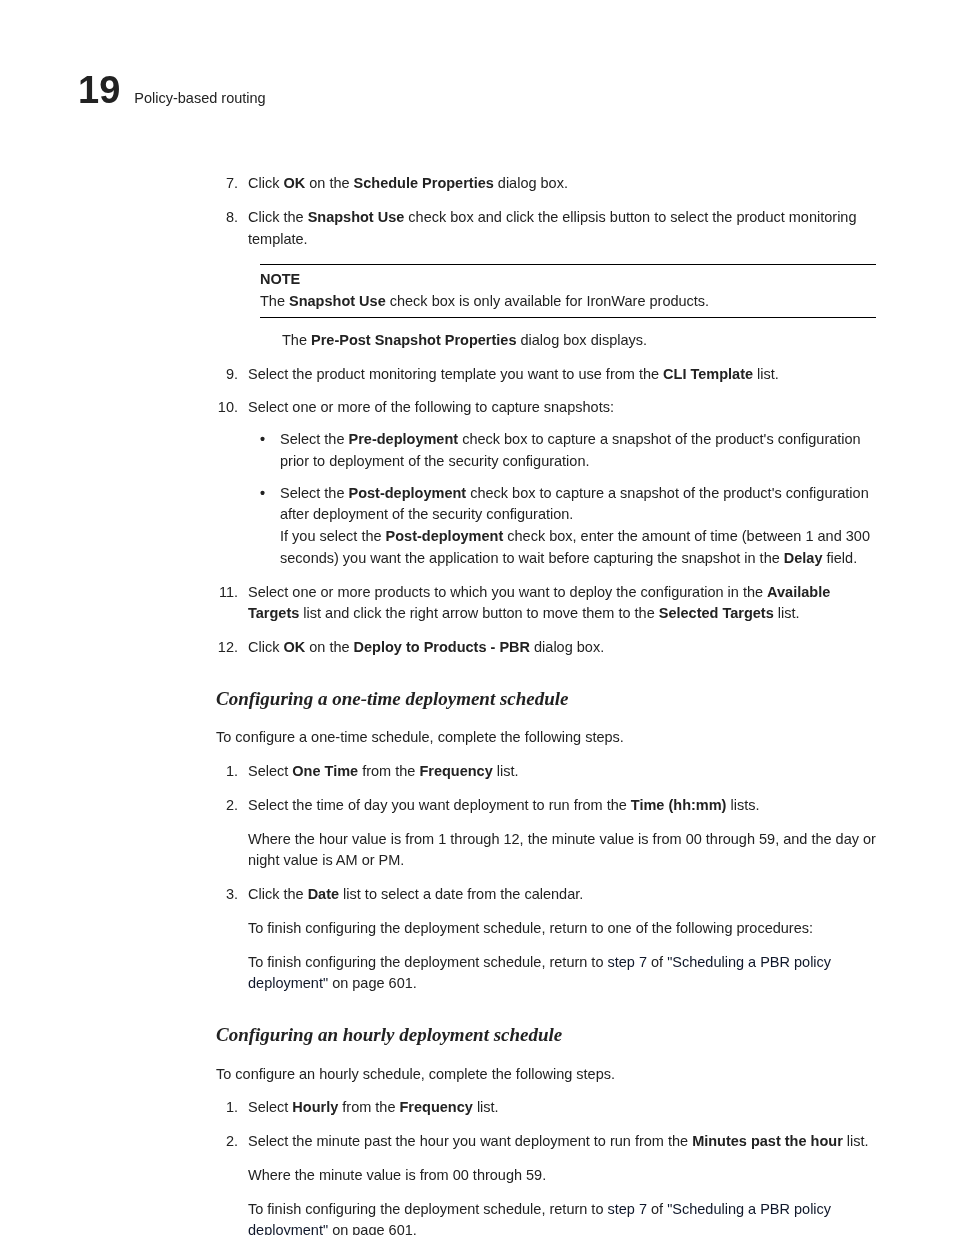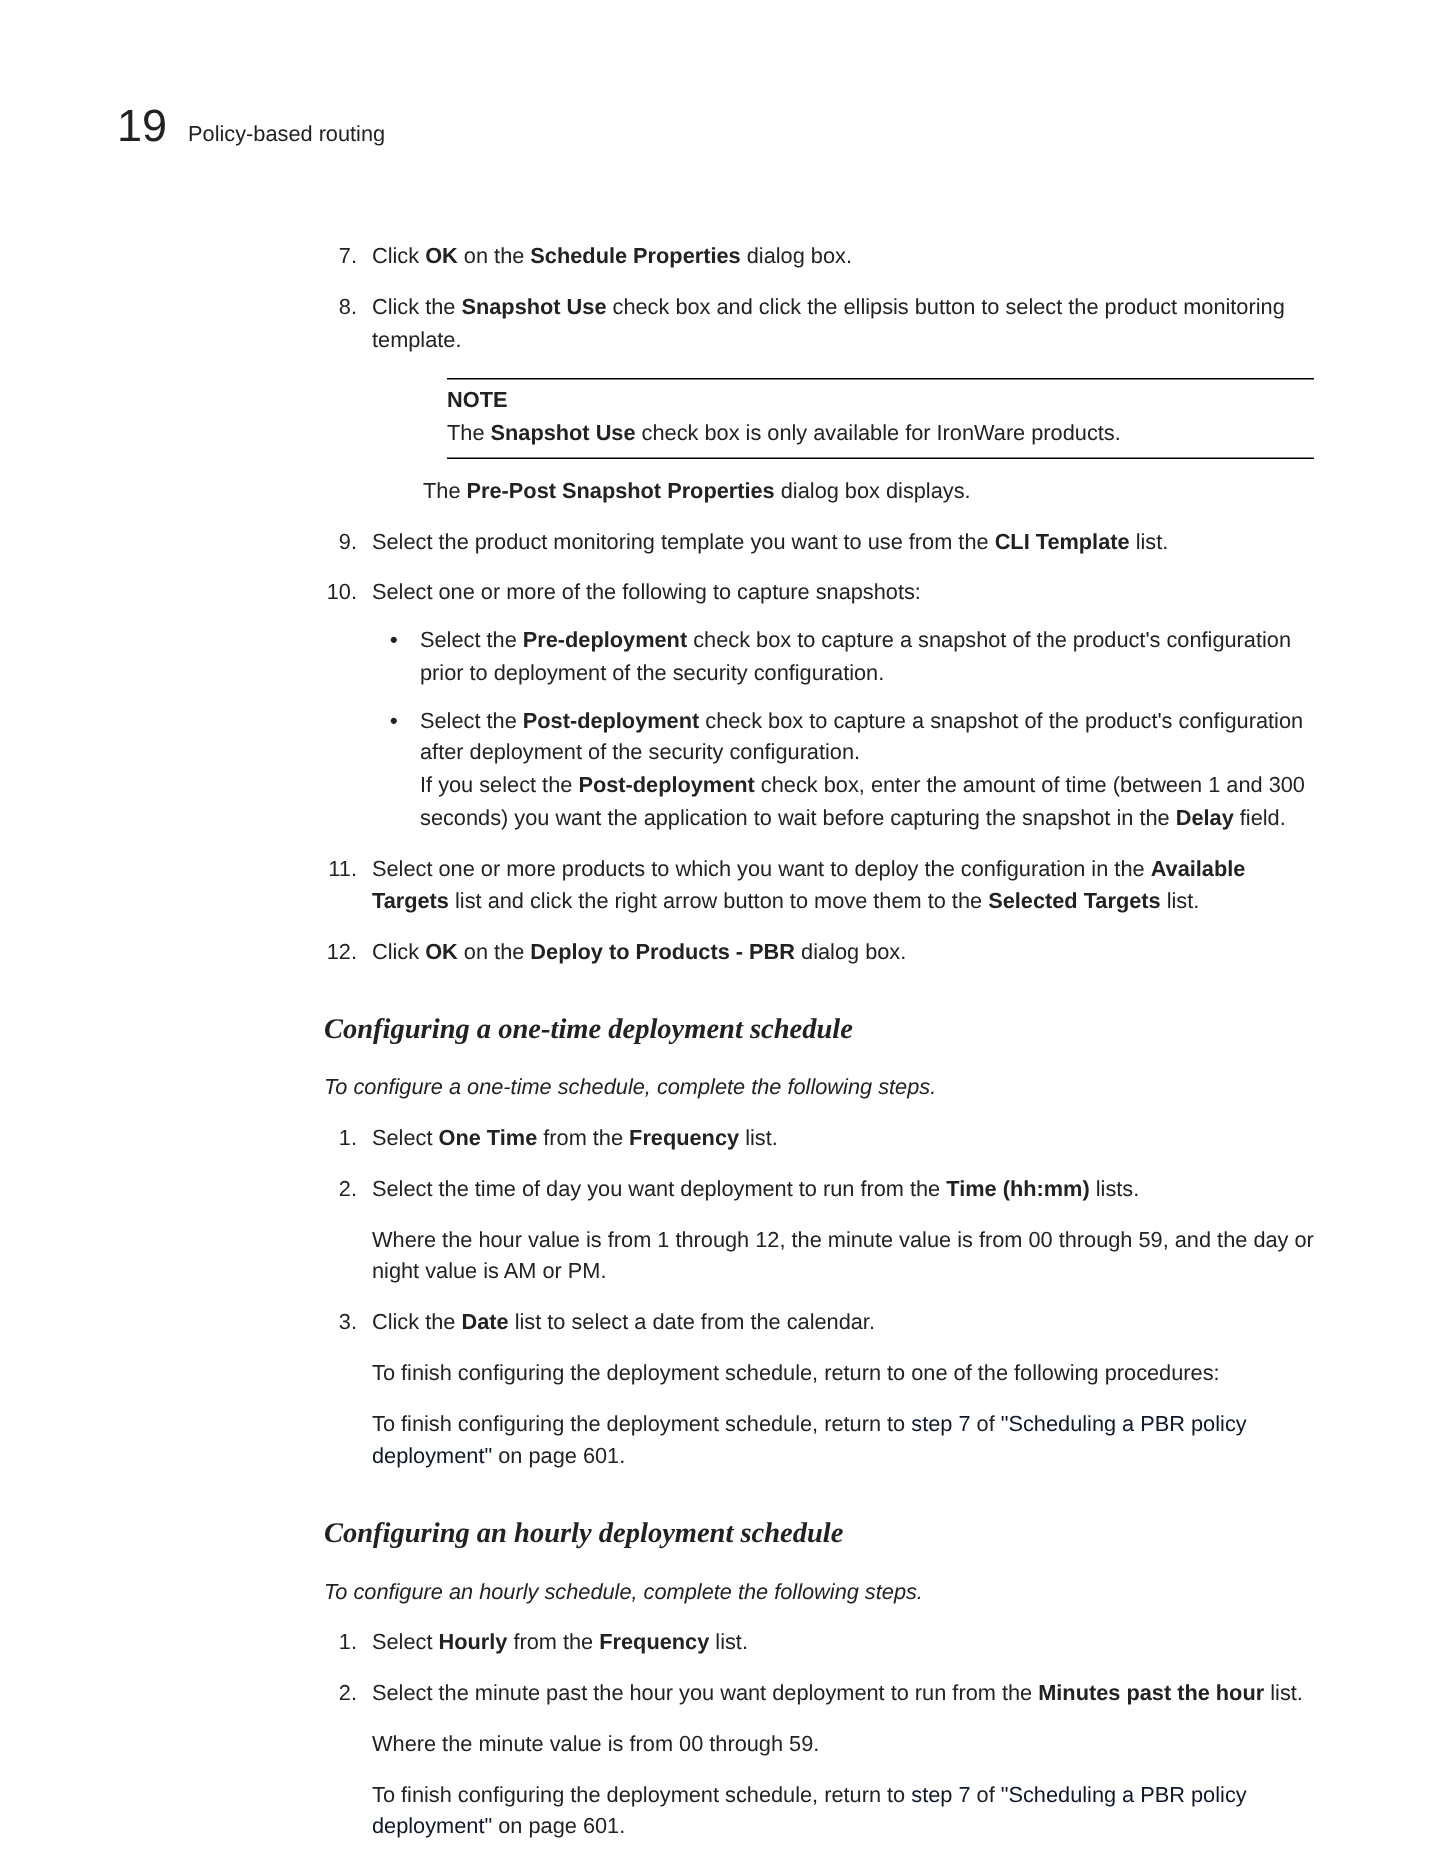"19" .chapter-num { font-size: 30px -> 38px; font-weight: normal -> bold }
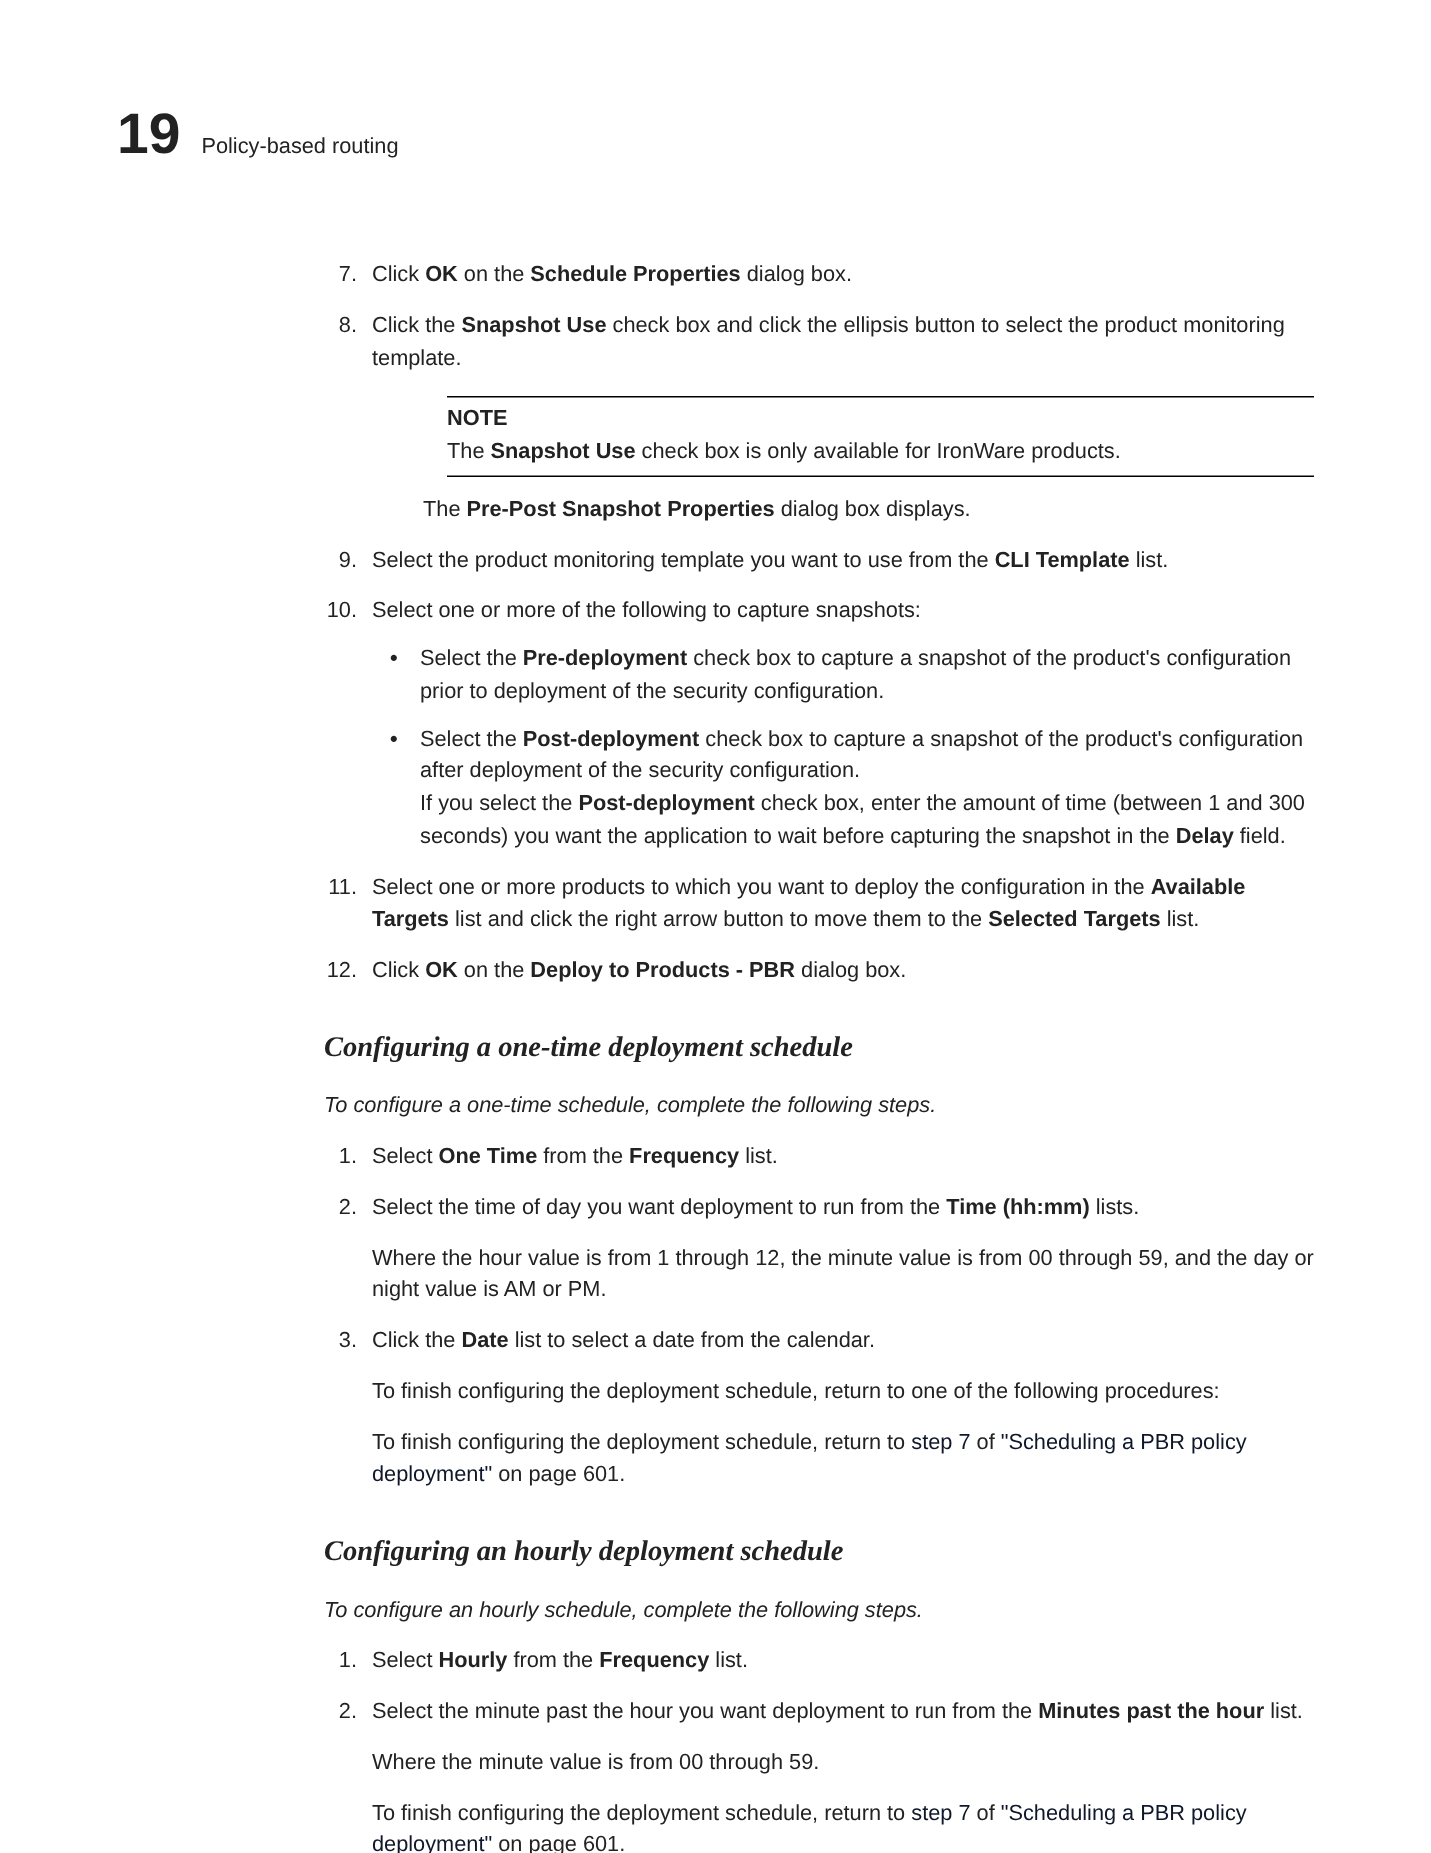"NOTE" .note-container { margin-left: 50px -> 12px }
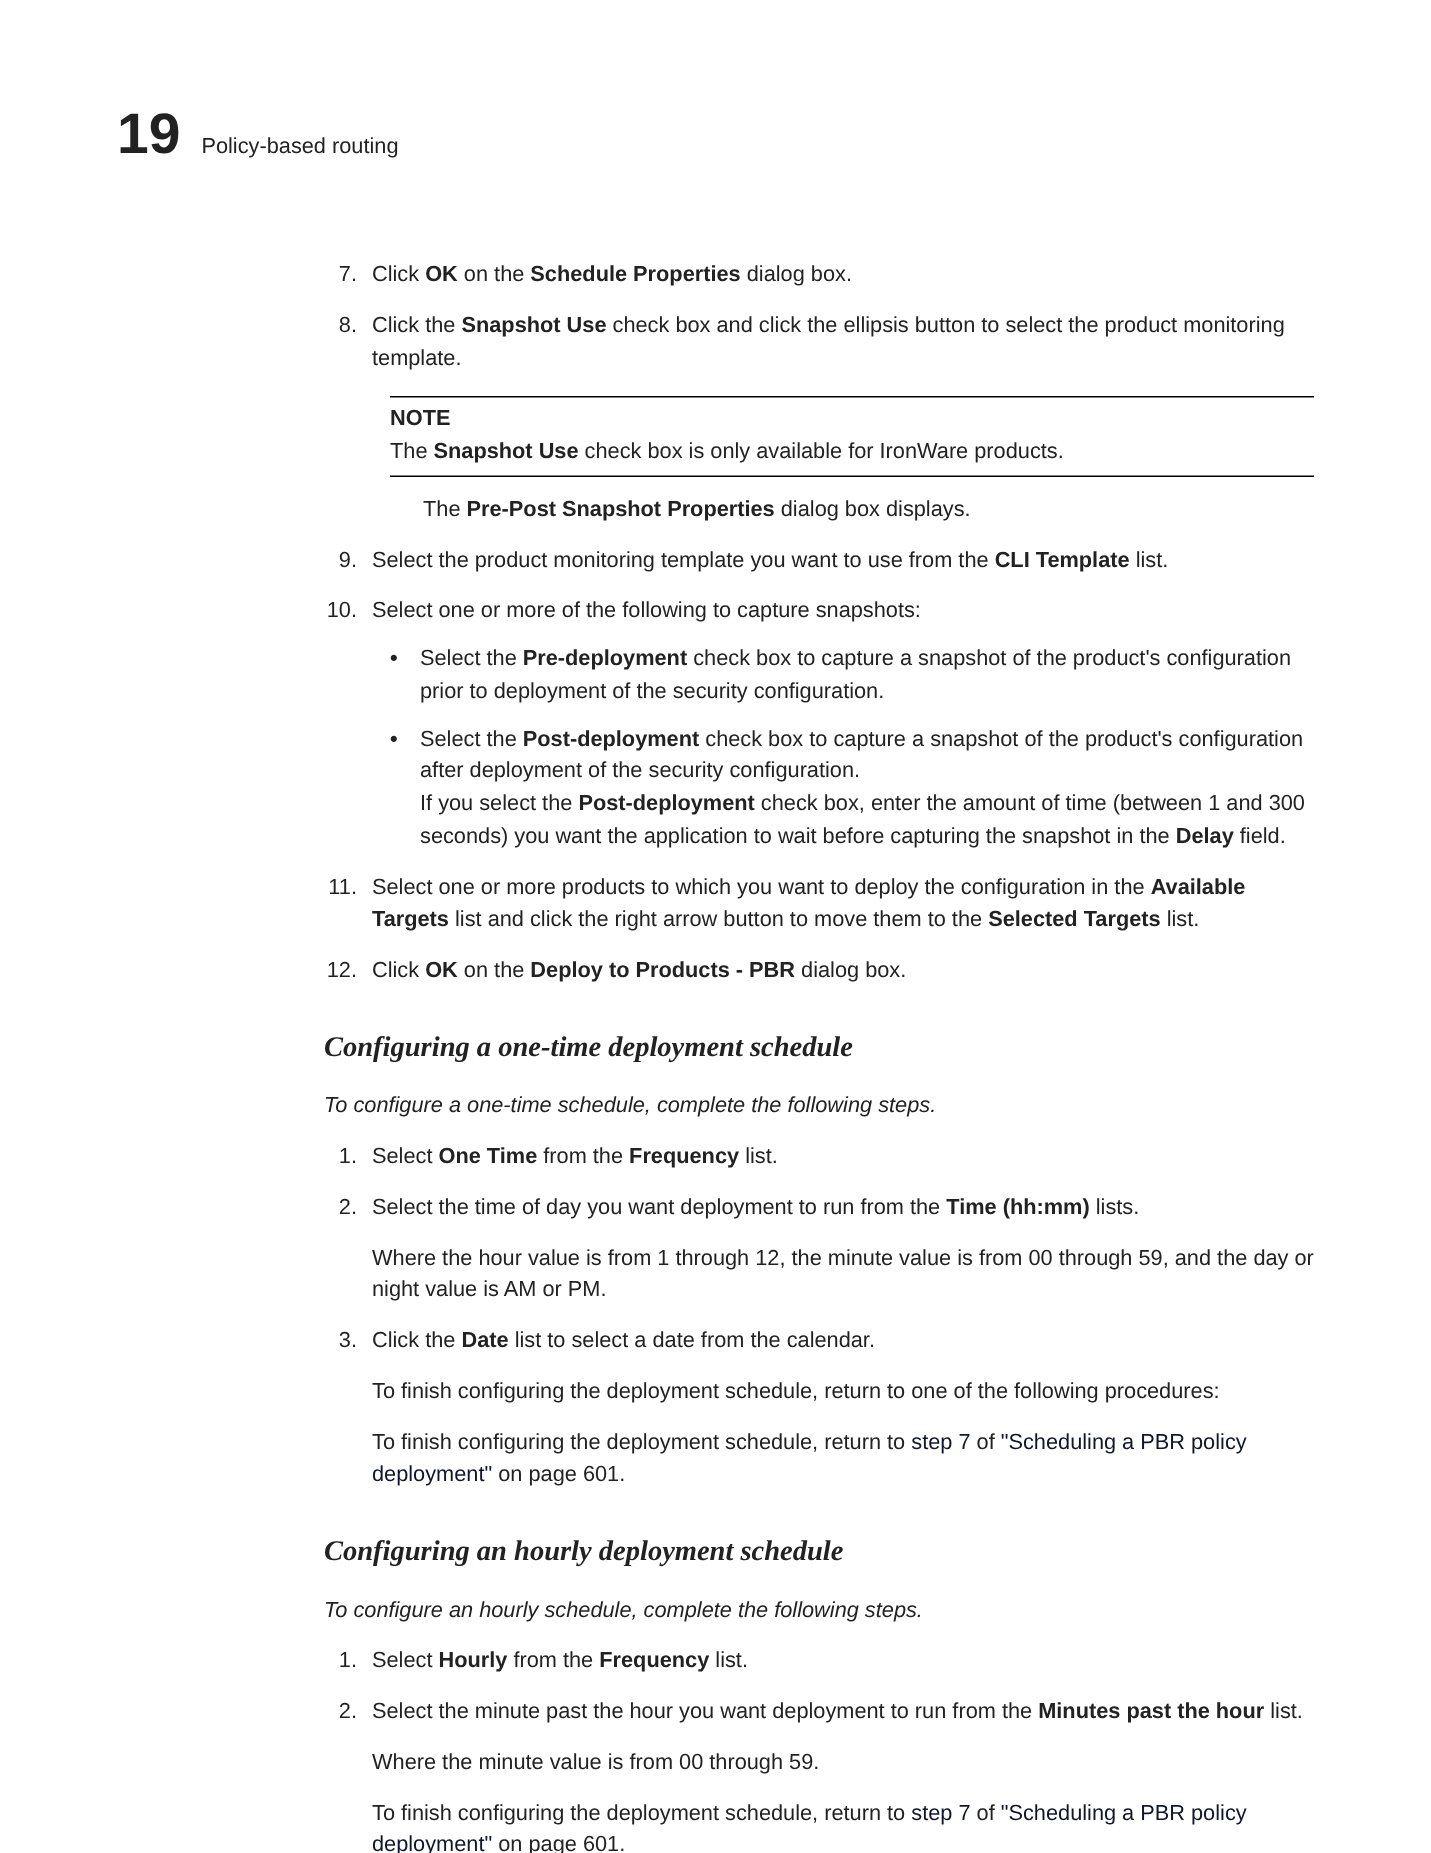"To configure a one-time schedule," .intro { font-style: italic -> none }
